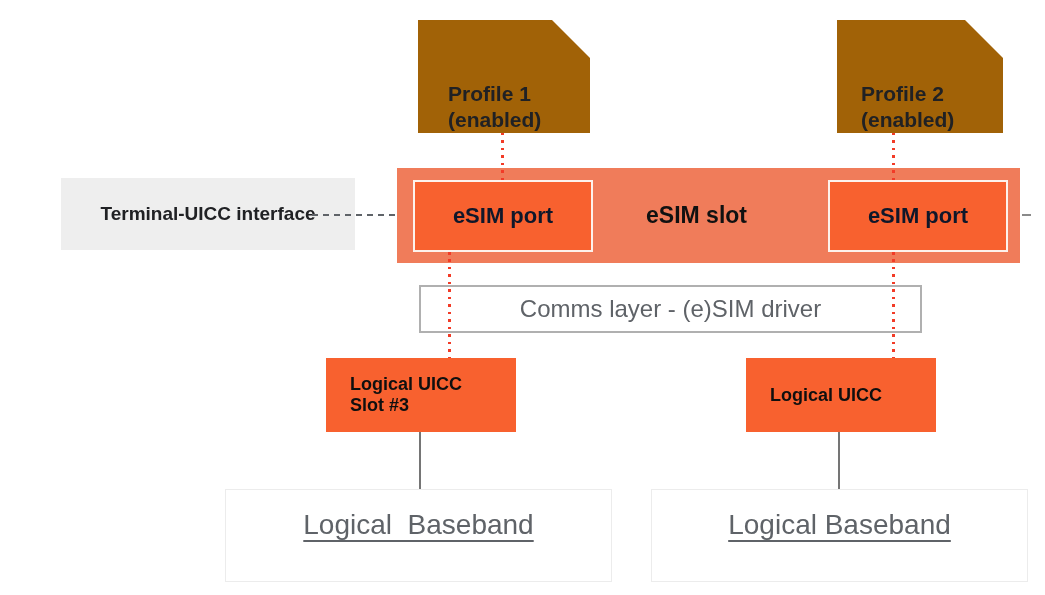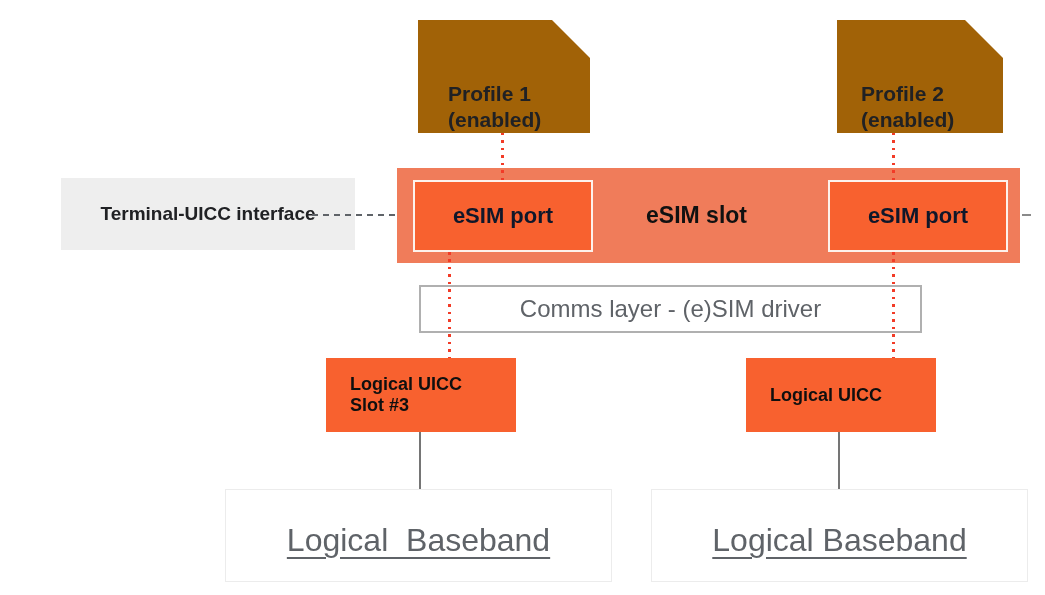"Logical Baseband" .baseband { align-items: flex-end -> center; font-size: 32px -> 28px }
